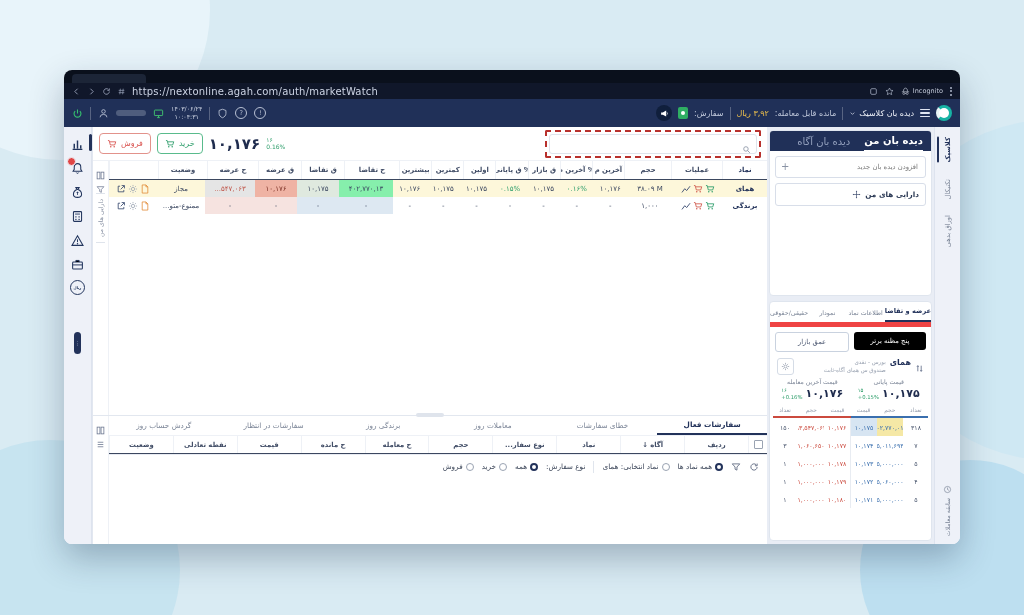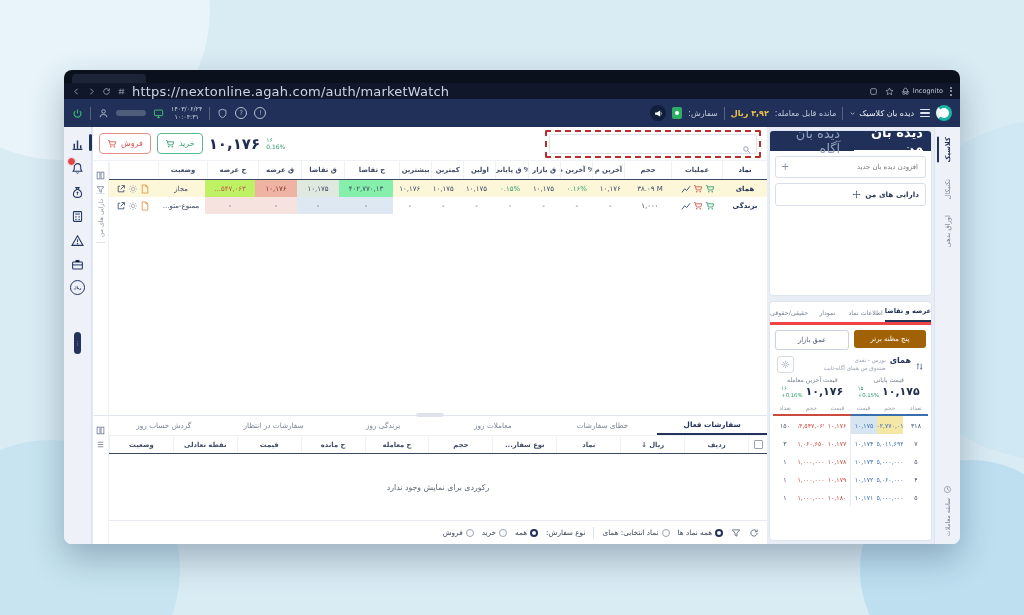"https://nextonline.agah.com/auth/marketW" .url { font-size: 13px -> 10px }
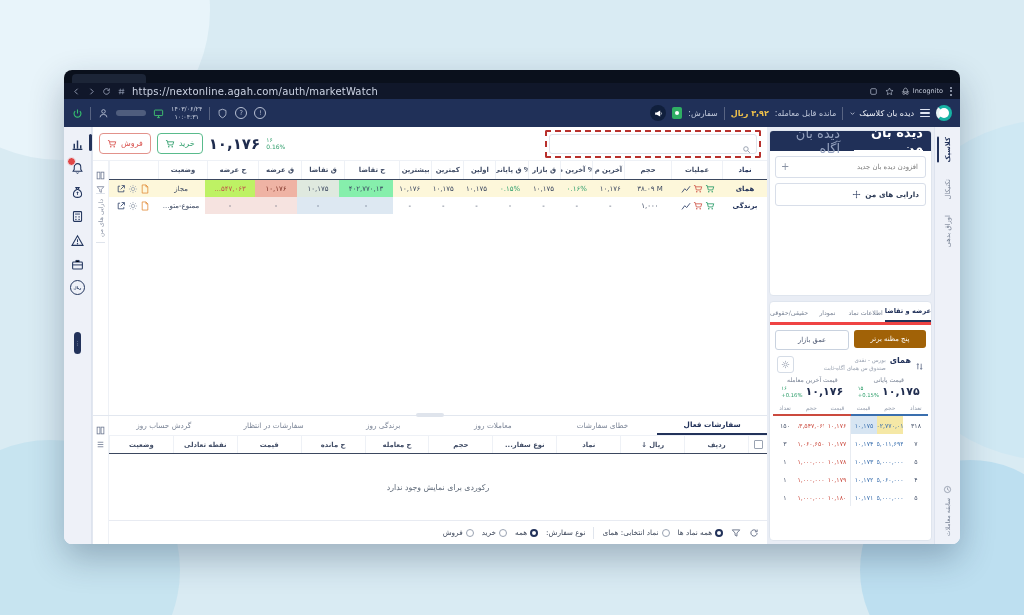"۳,۹۲ ریال" .hval { font-weight: bold -> normal }
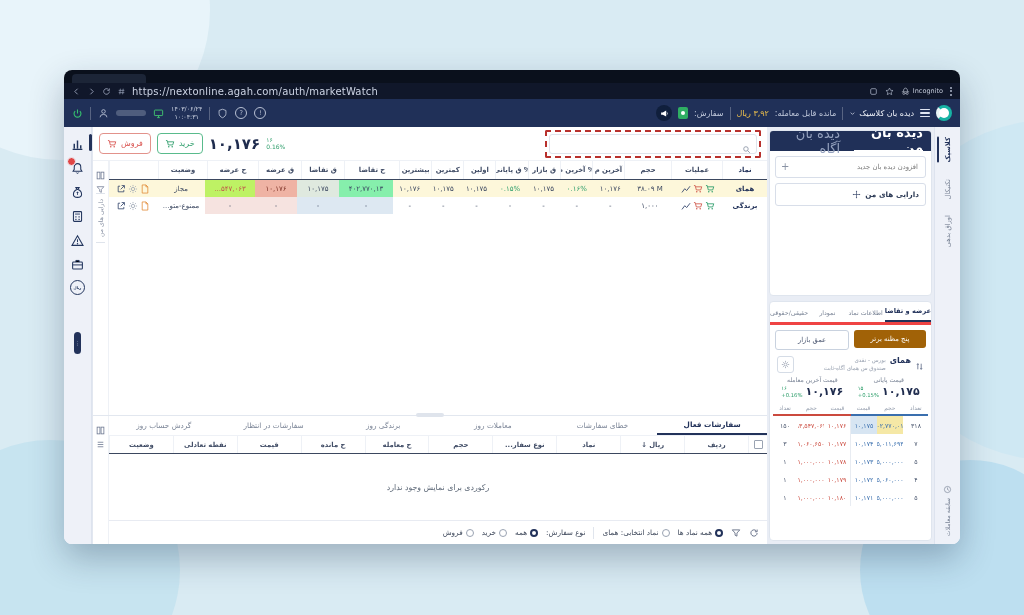"دیده بان آگاه" .wtab { font-size: 13px -> 10px }
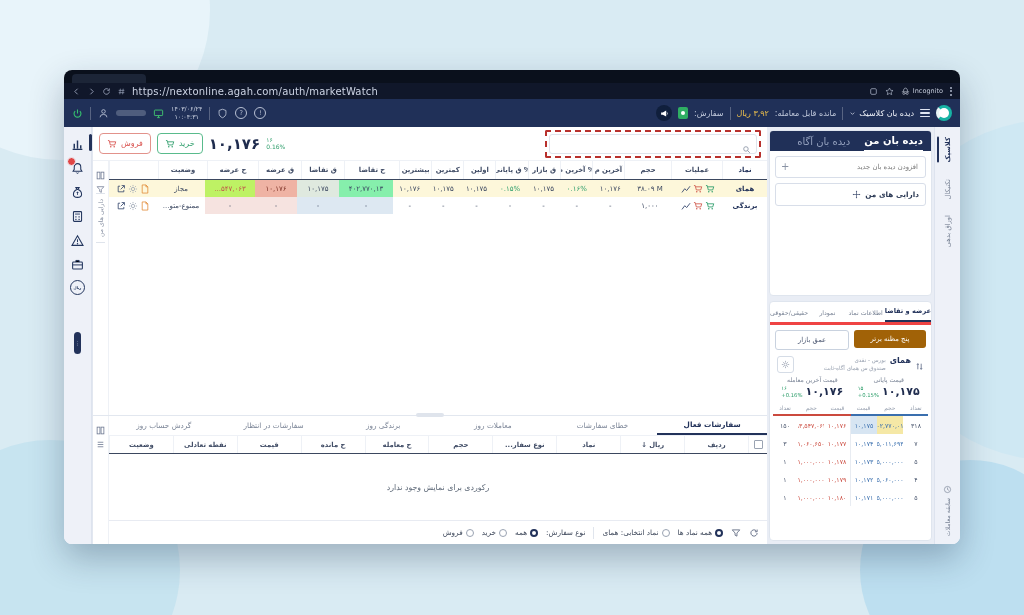"۵۴۷,۰۶۳..." .r0 .c-svol { background: #bef264 -> #e5e5e5 }
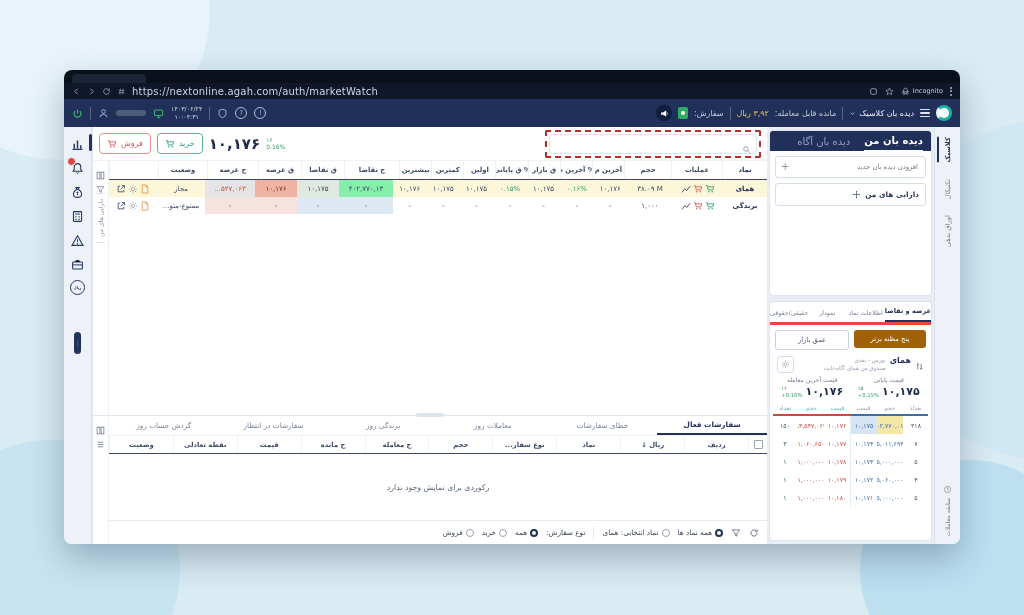"عرضه و تقاضا" .dtabs { border-bottom: 3px solid #ef4444 -> 5px solid #ef4444 }
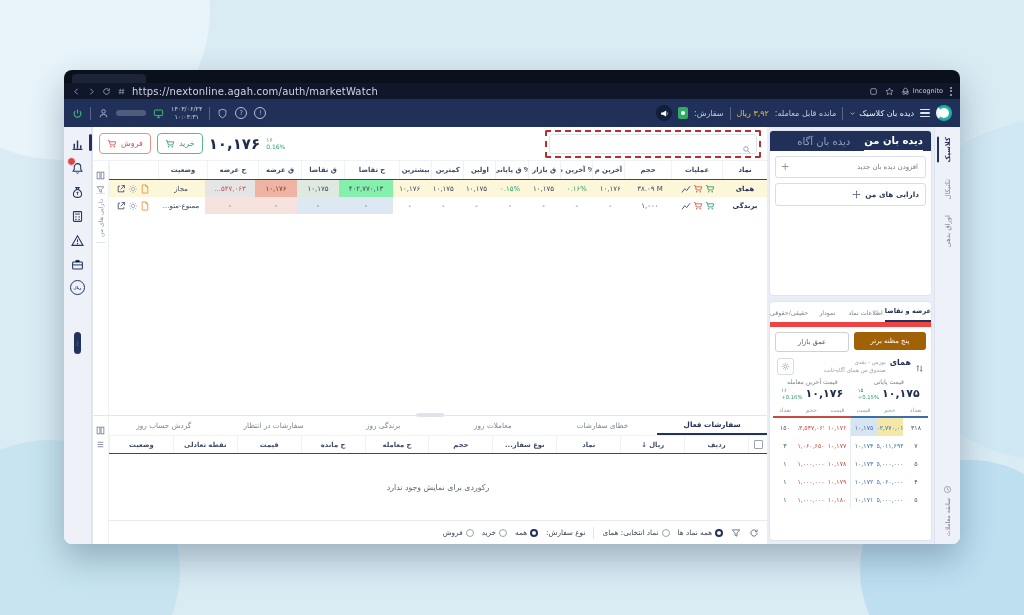"پنج مظنه برتر" .qb.fill { background: #a16207 -> #000000 }
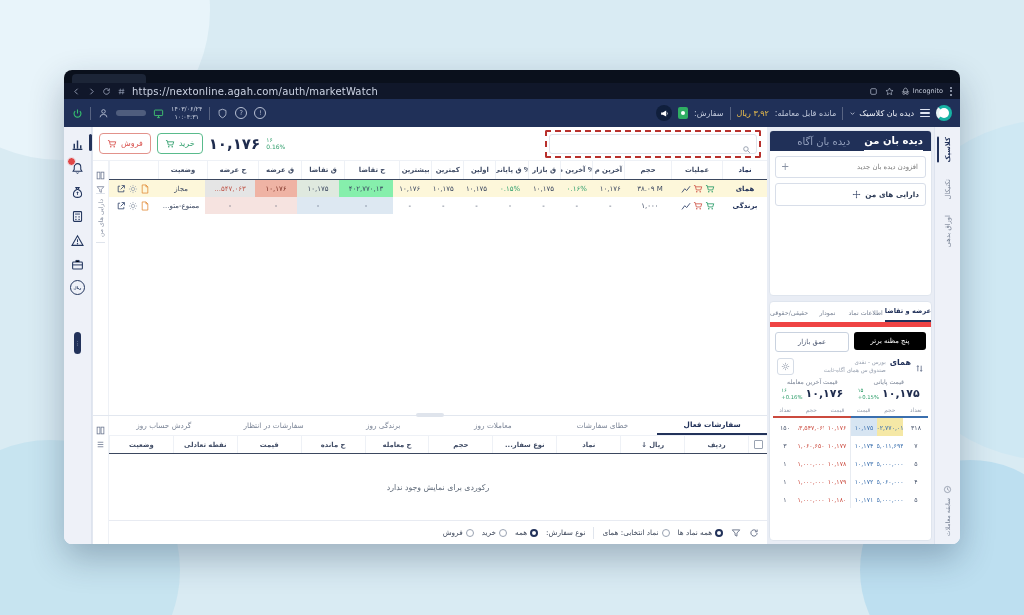"ریال ↓" div.cell { text: ریال -> آگاه }
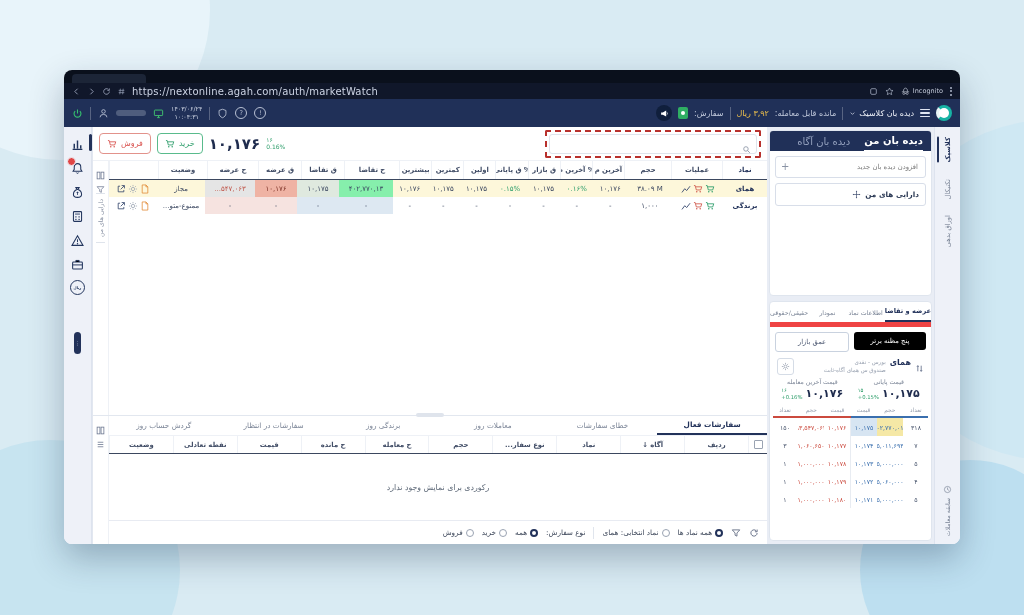"رکوردی برای نمایش وجود ندارد" div.bp-empty { html: <div>رکوردی برای نمایش وجود ندارد</div> -> none }
